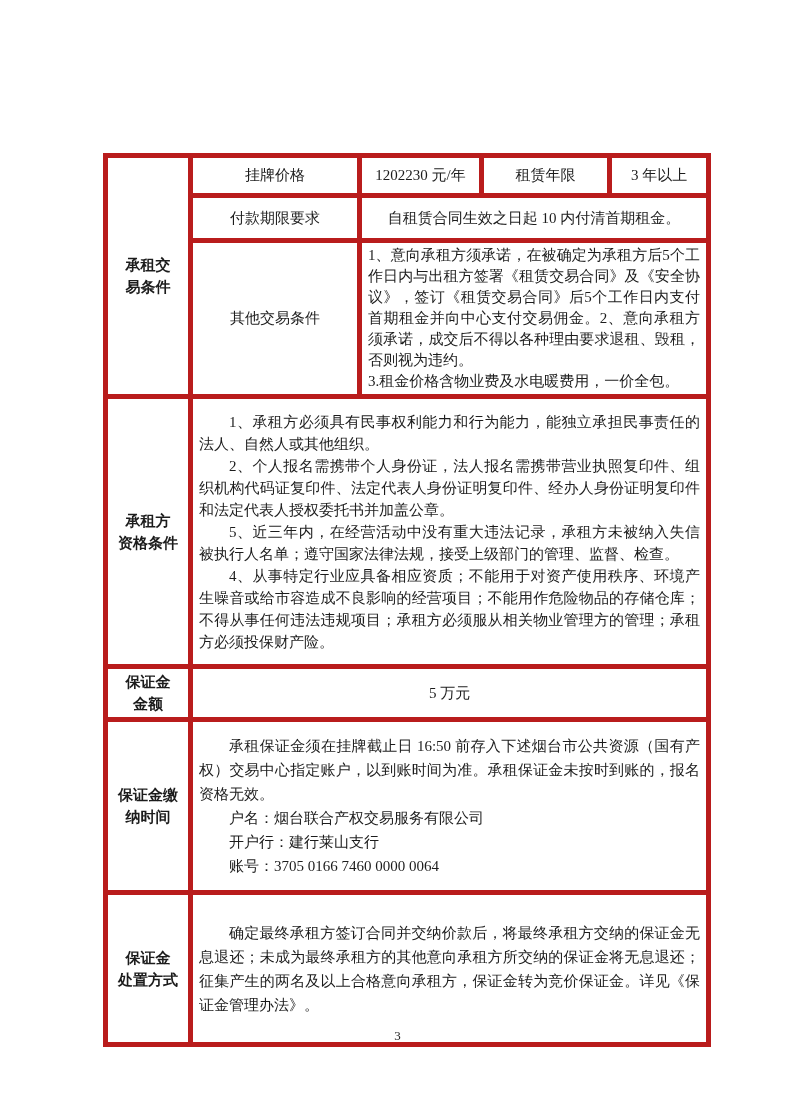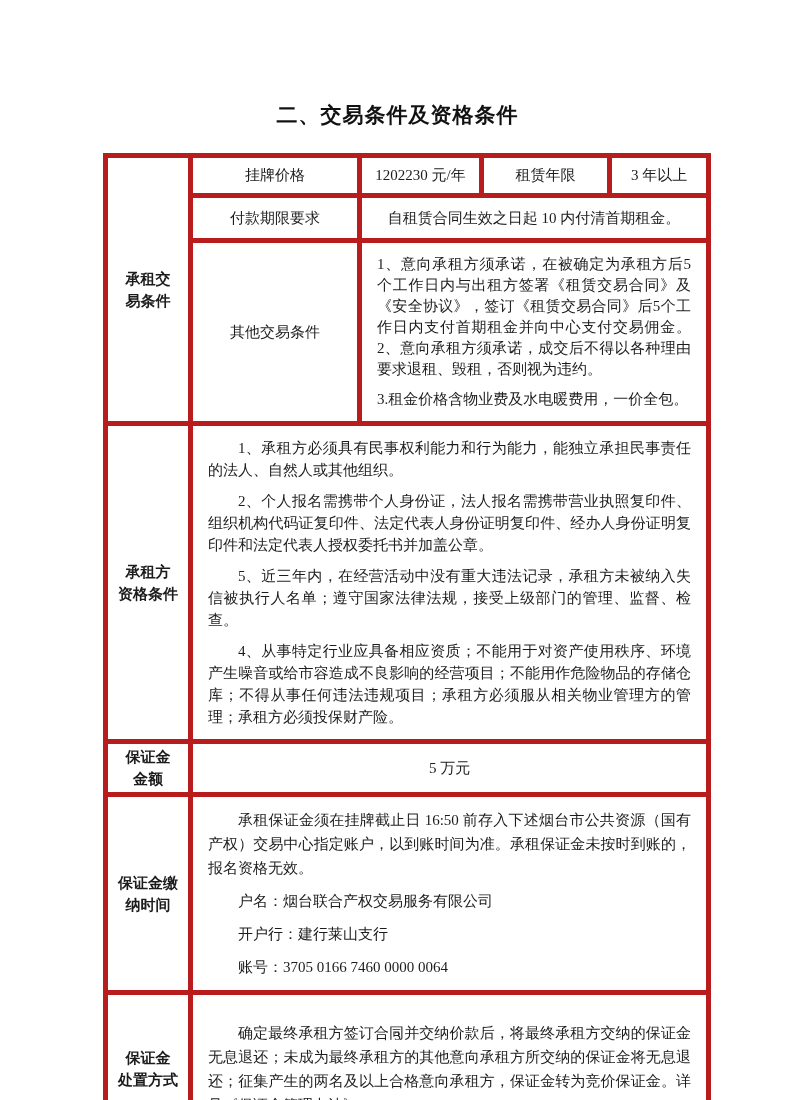"二、交易条件及资格条件" div.doc-title { html: <div>二、交易条件及资格条件</div> -> none }
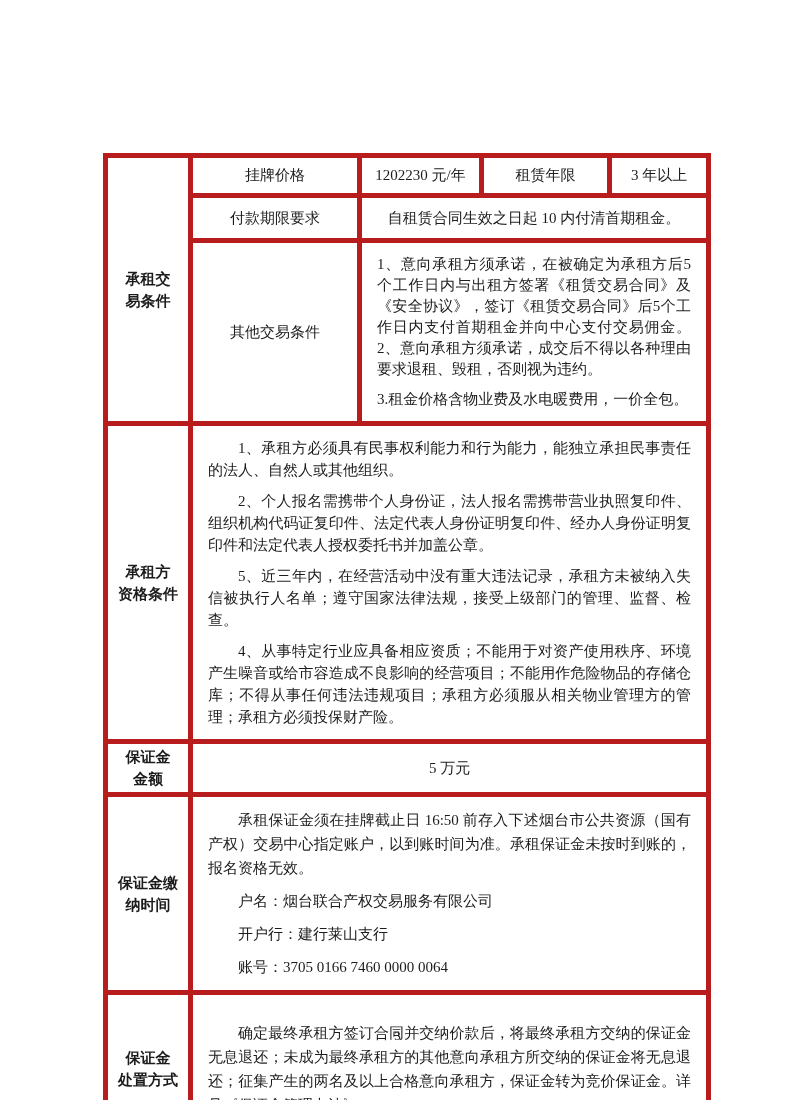"1、意向承租方须承诺，在被确定为承租方后5个工作日内与出租方签署《租赁交易合同》" p.para { margin: 9px -> 0 }
